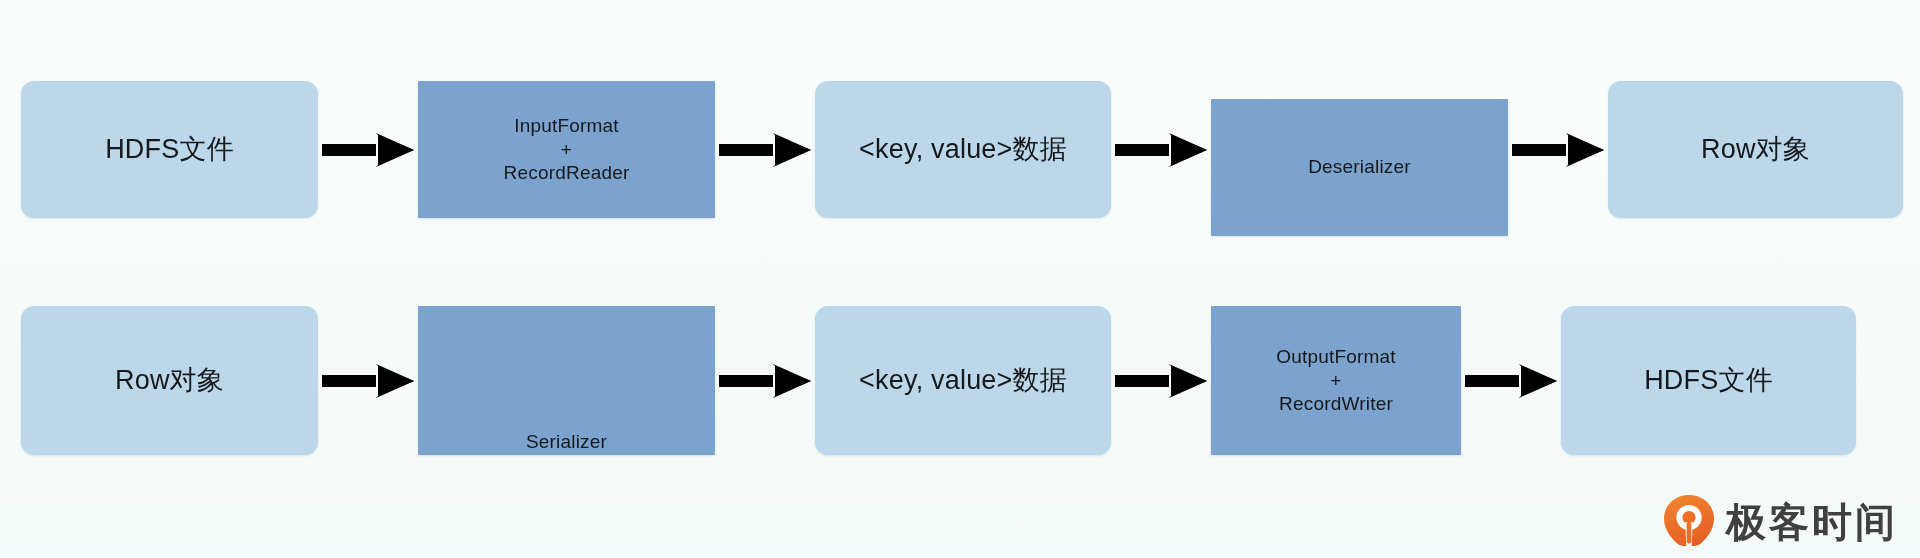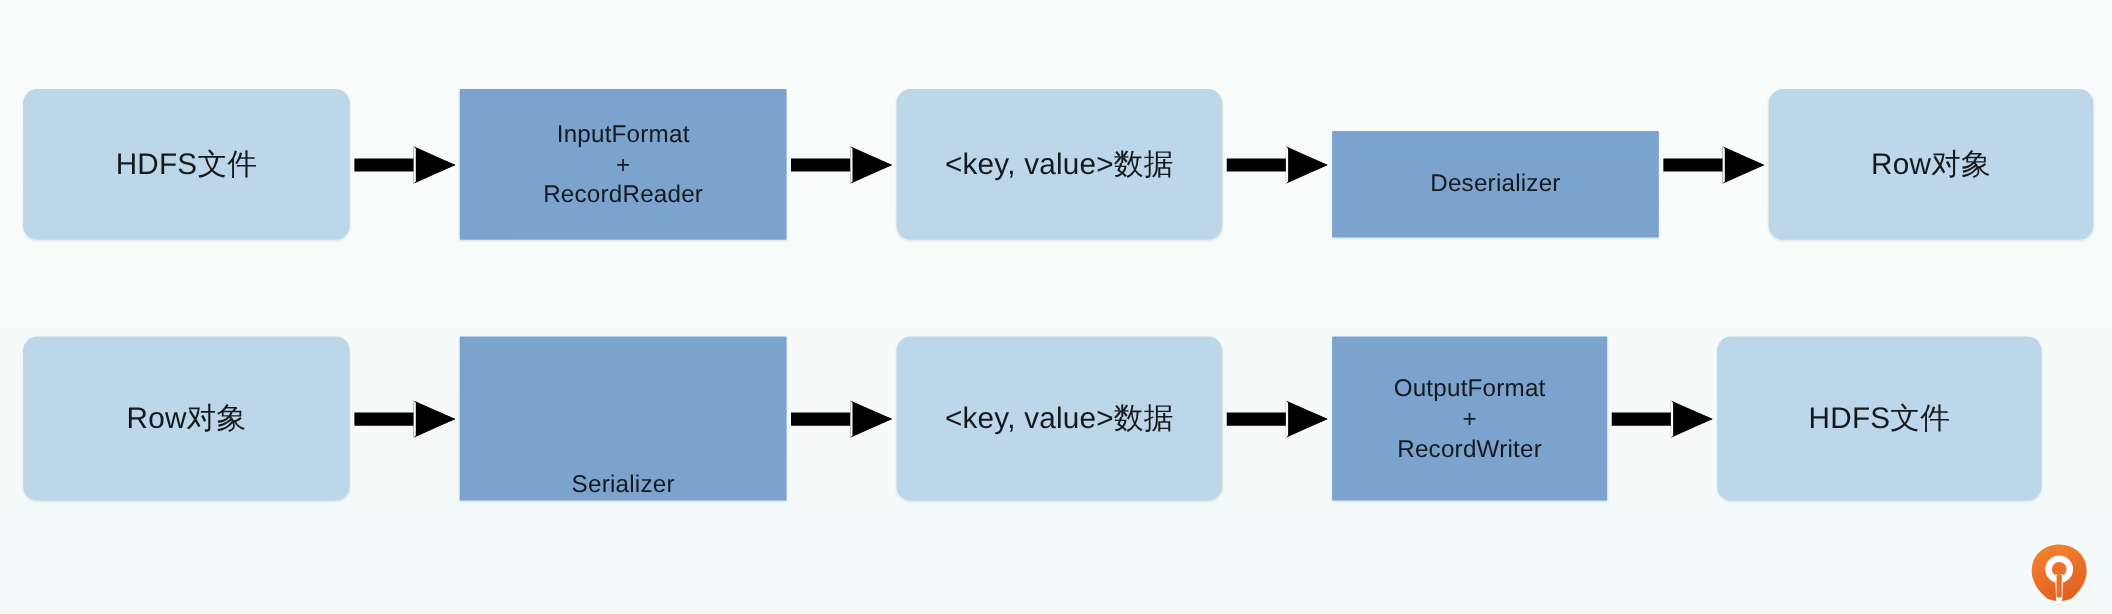"InputFormat" .node.process { font-size: 22px -> 19px }
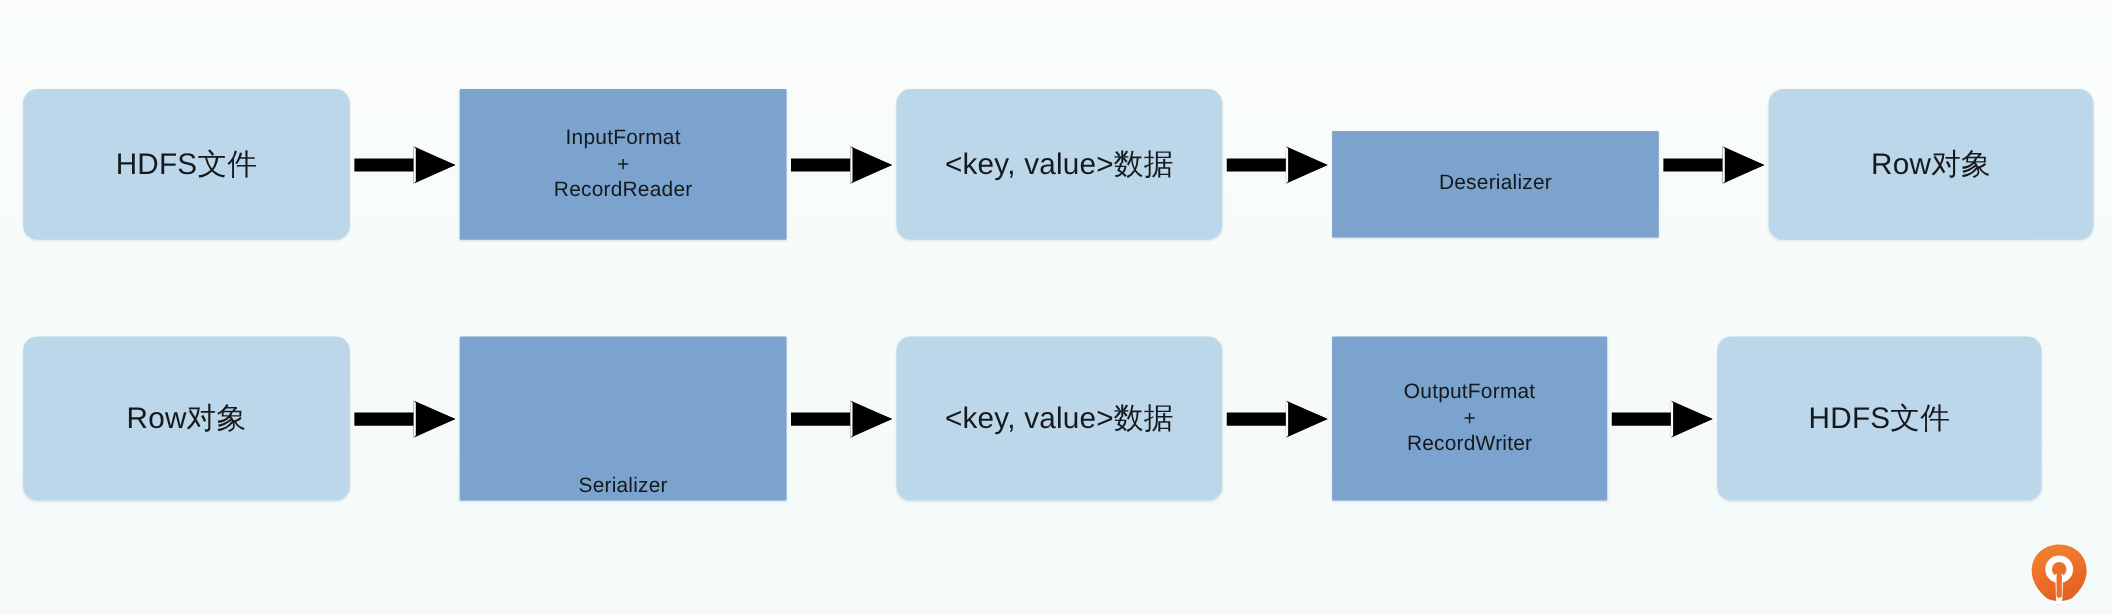"Deserializer" div.node { height: 97px -> 137px }
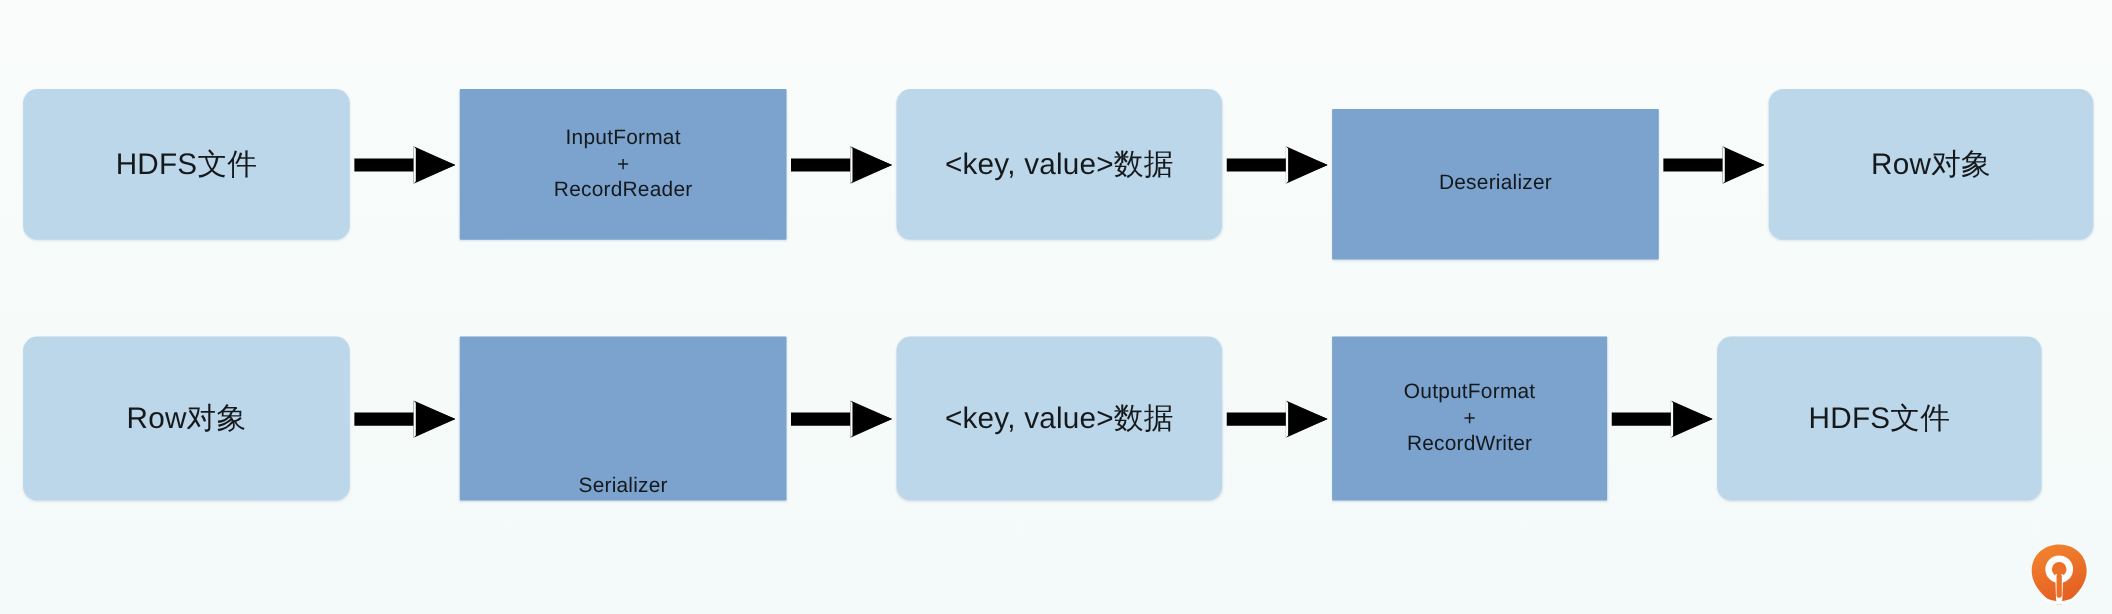"极客时间" span.wm-text { html: none -> <span>极客时间</span> }
